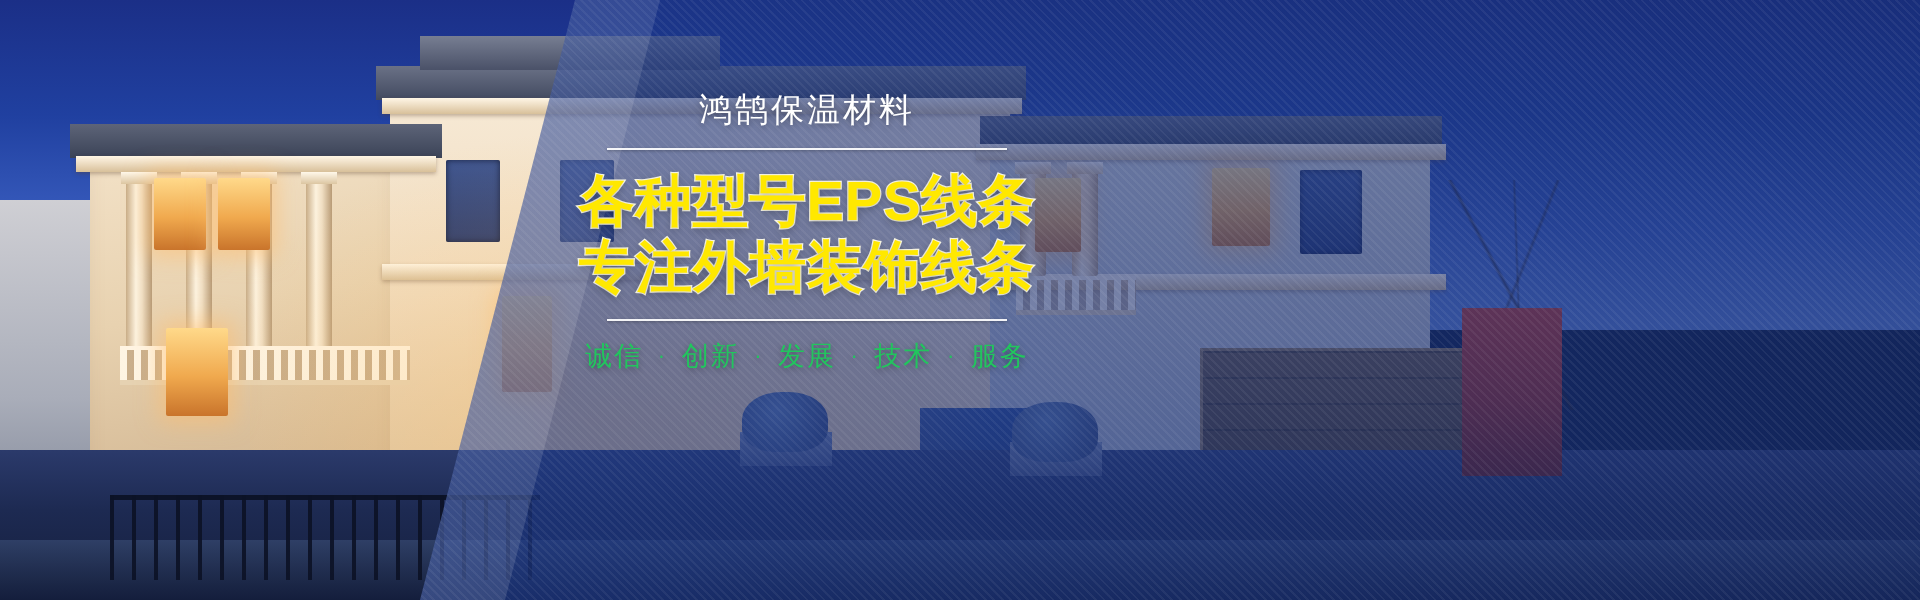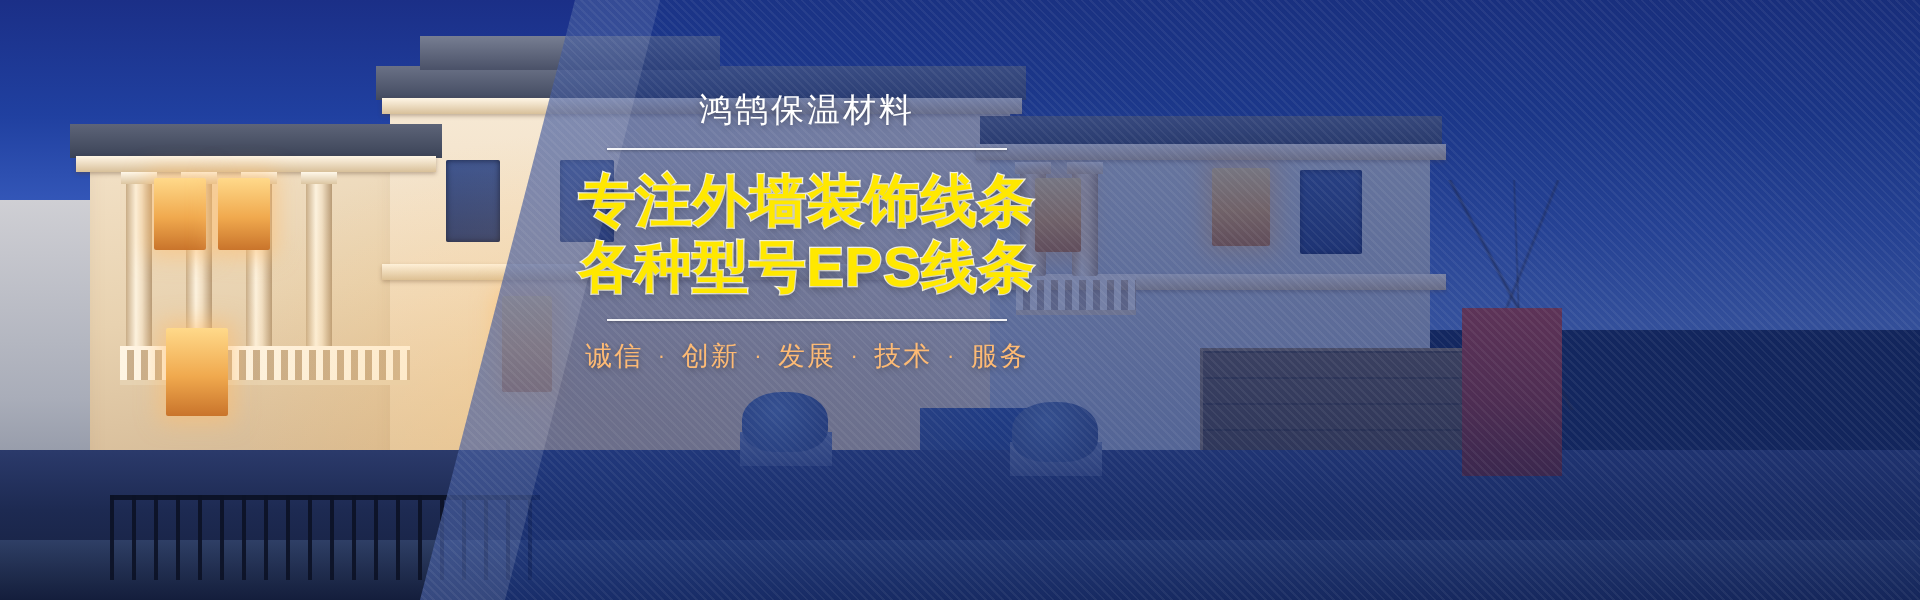"专注外墙装饰线条" div.hl-line { order: before "各种型号EPS线条" -> after "各种型号EPS线条" }
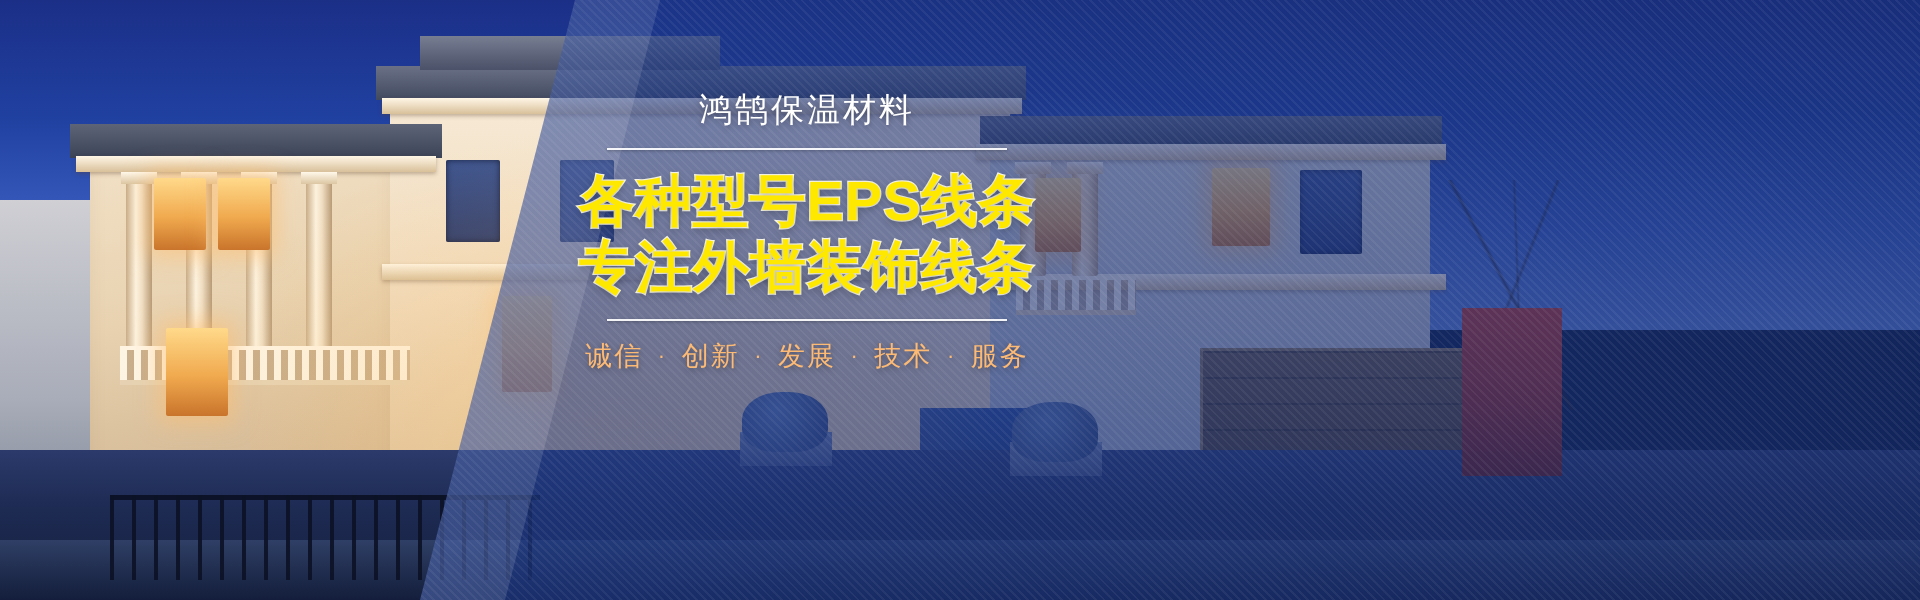"诚信 · 创新 · 发展" .tagline { color: #fdba74 -> #22c55e }
